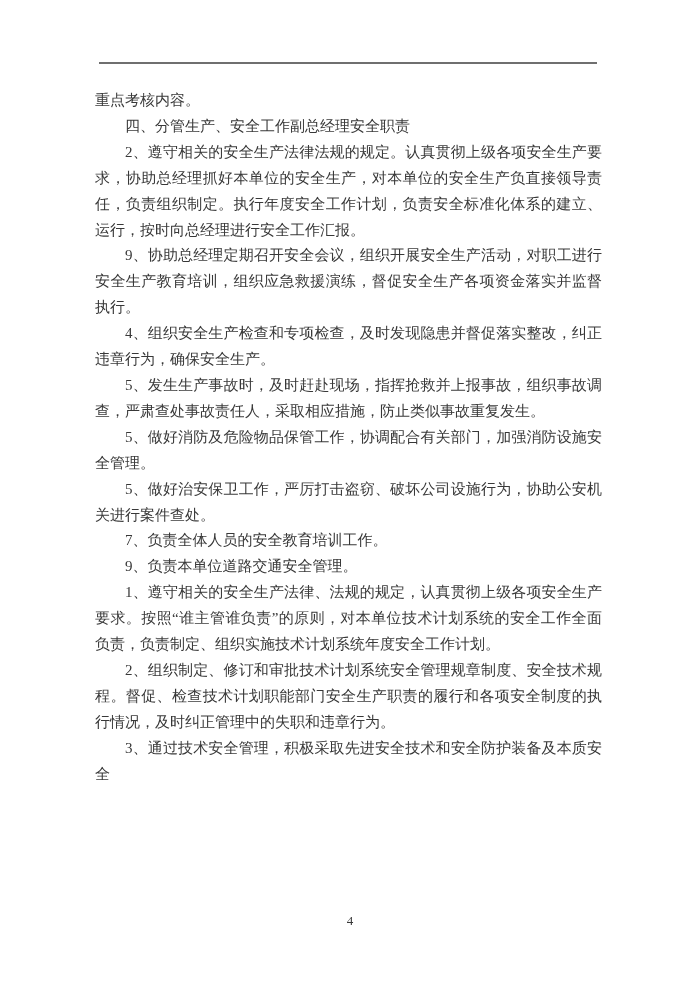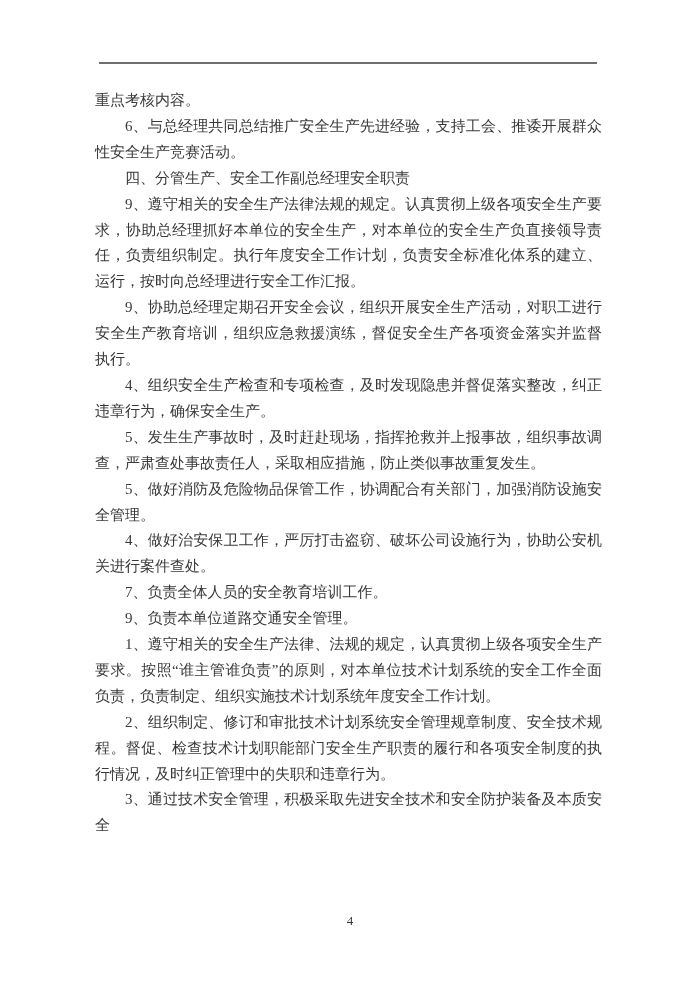"6、与总经理共同总结推广安全生产先进经验，支持工会、推诿开展群众性安全生产竞赛活" p.indent { html: <p>6、与总经理共同总结推广安全生产先进经验，支持工会、推诿开展群众性安全生产竞赛活动。</p> -> none }
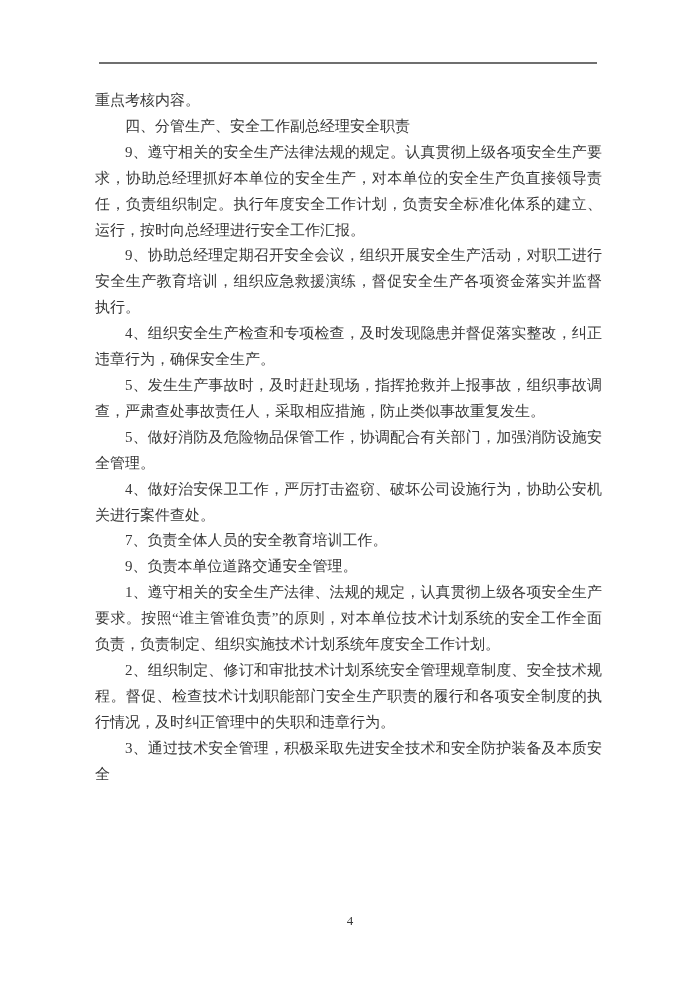"9、遵守相关的安全生产法律法规的规定。认真贯彻上级各项安全生产要求，协助总经理抓" p.indent { text: 9 -> 2 }
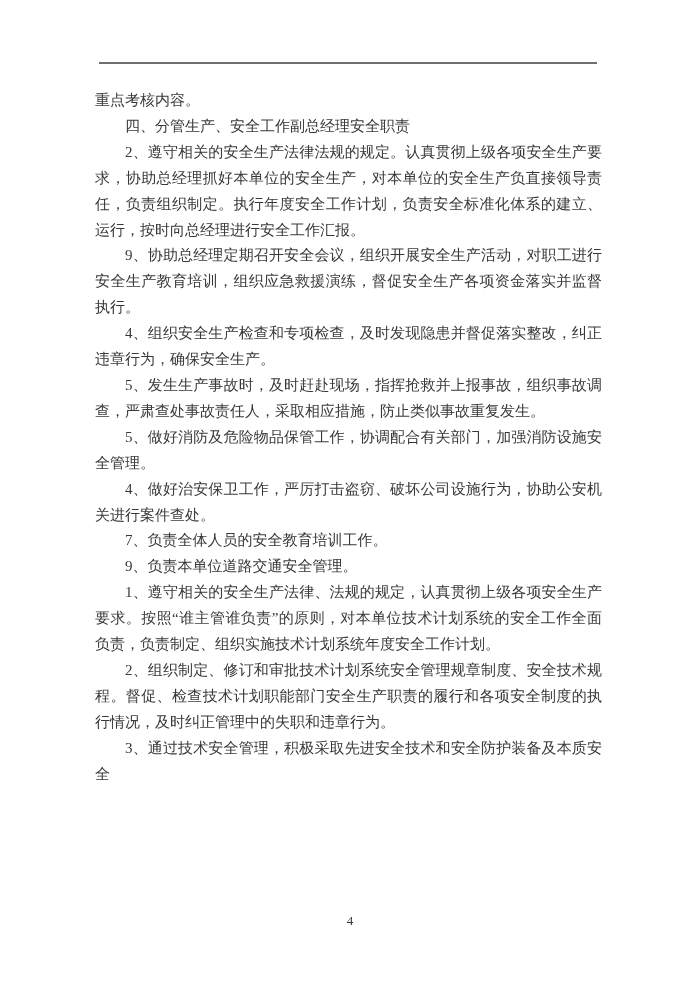"4、做好治安保卫工作，严厉打击盗窃、破坏公司设施行为，协助公安机关进行案件查处。" p.indent { text: 4 -> 5 }
